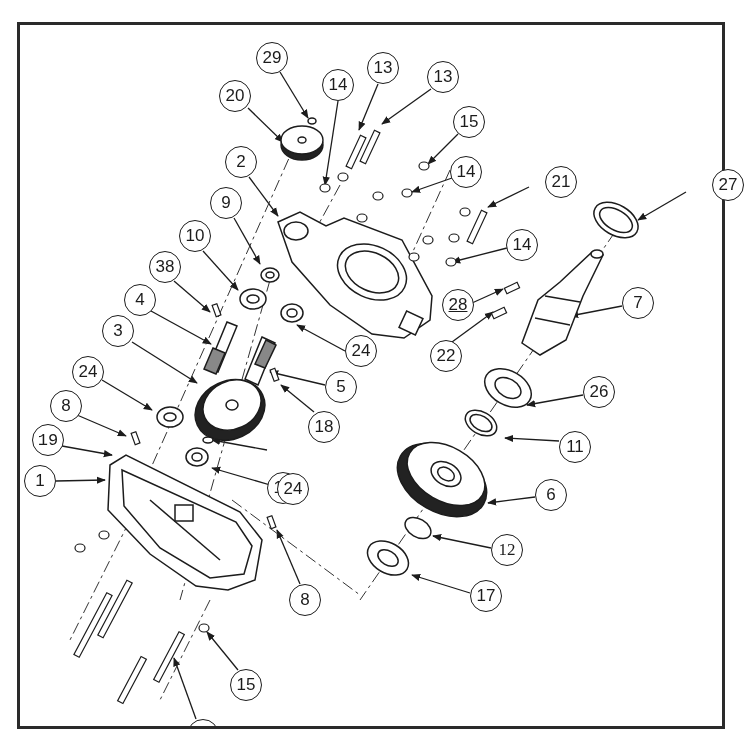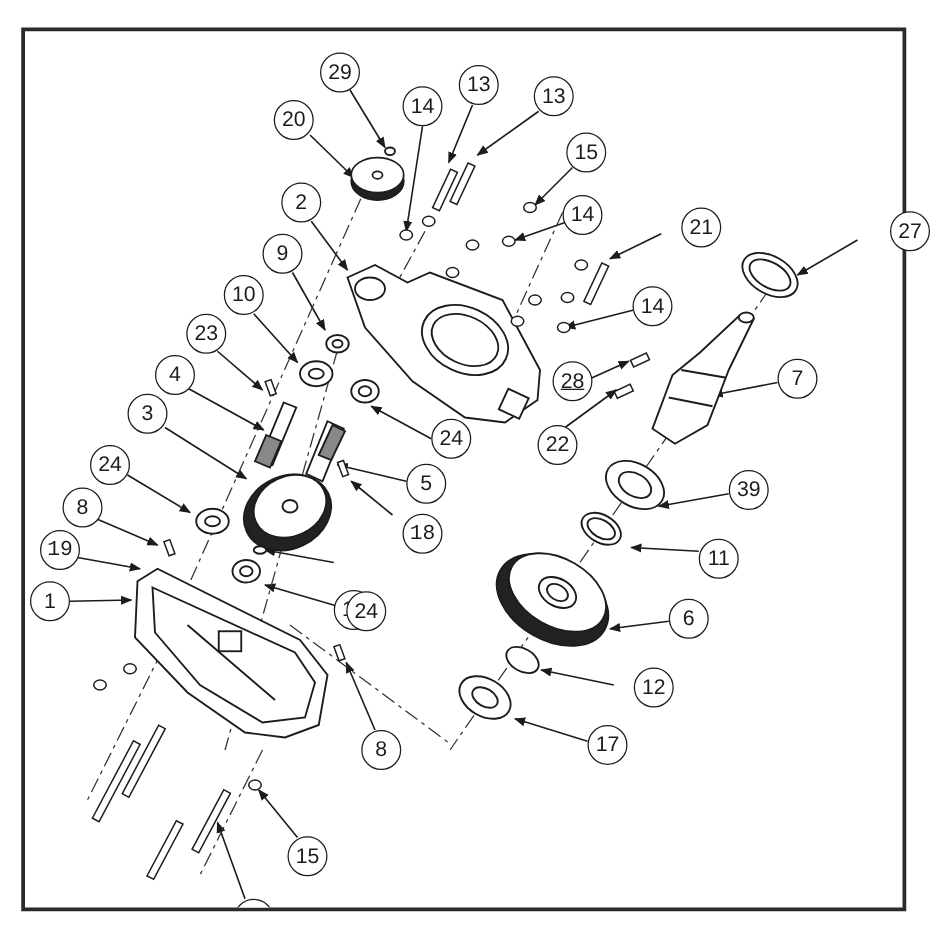"23" div.callout { text: 23 -> 38 }
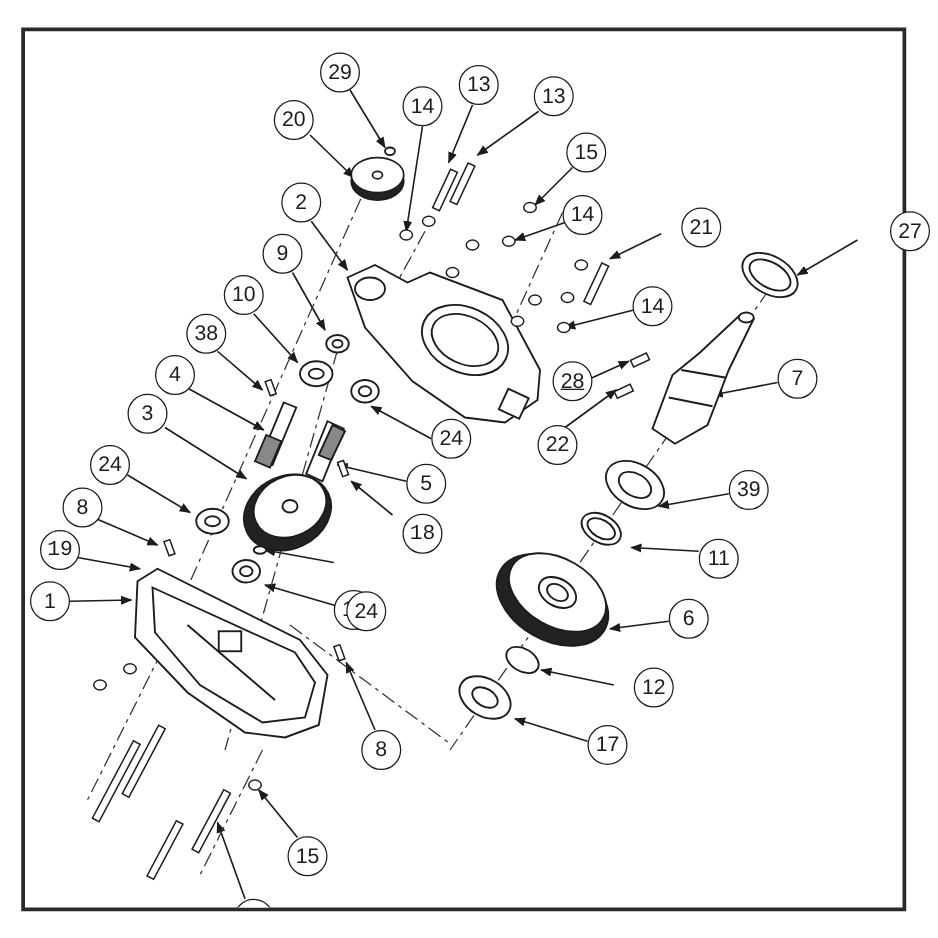"39" div.callout { text: 39 -> 26 }
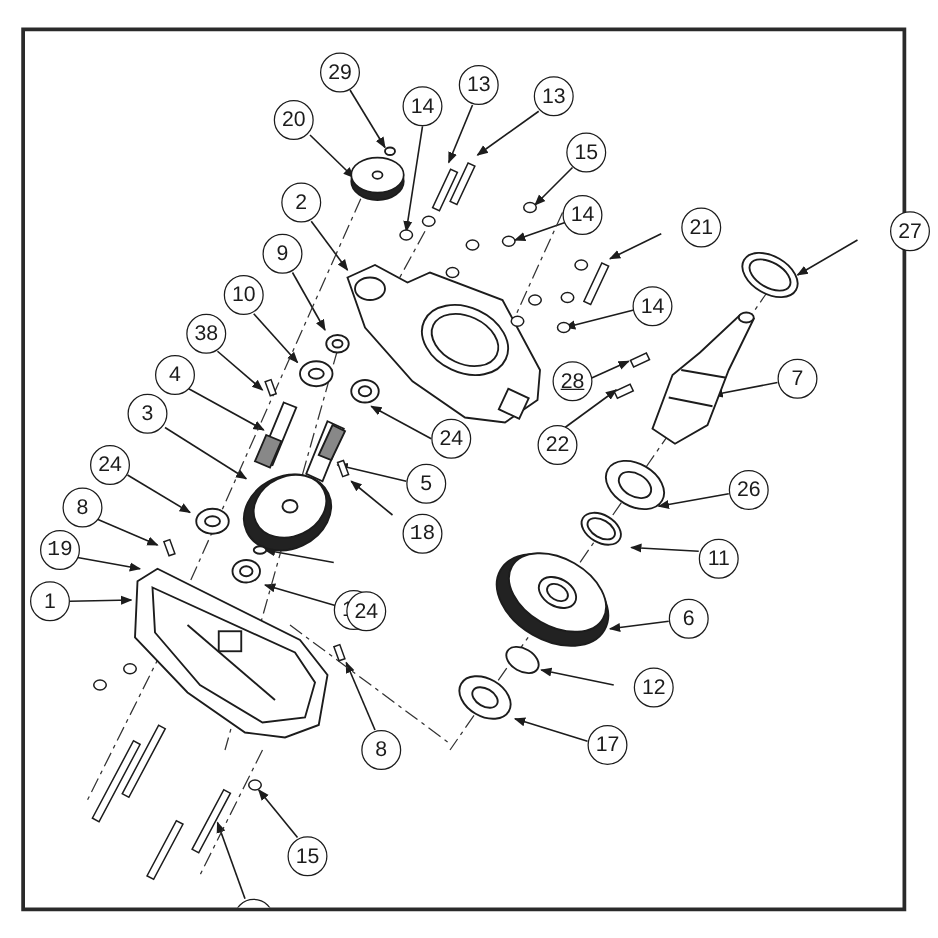"18" div.callout { font-family: Liberation Mono, monospace -> none; left: 338px -> 324px }
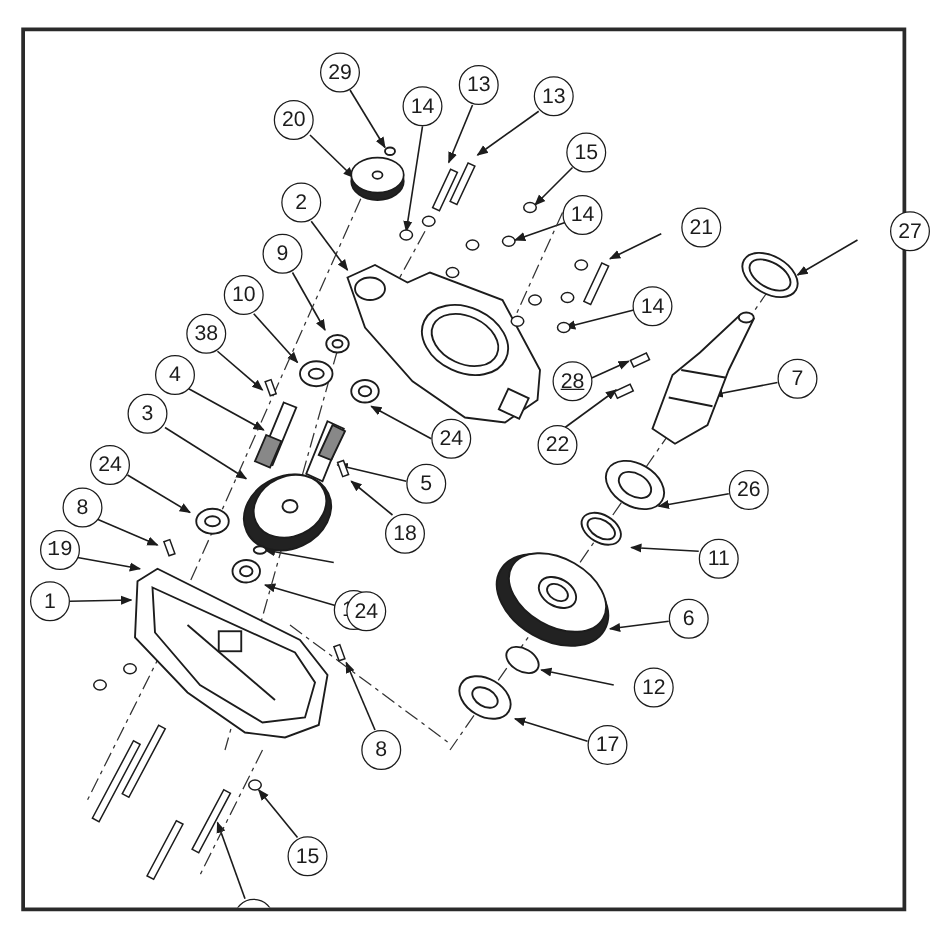"12" div.callout { font-family: none -> Liberation Serif, serif; left: 523px -> 507px }
